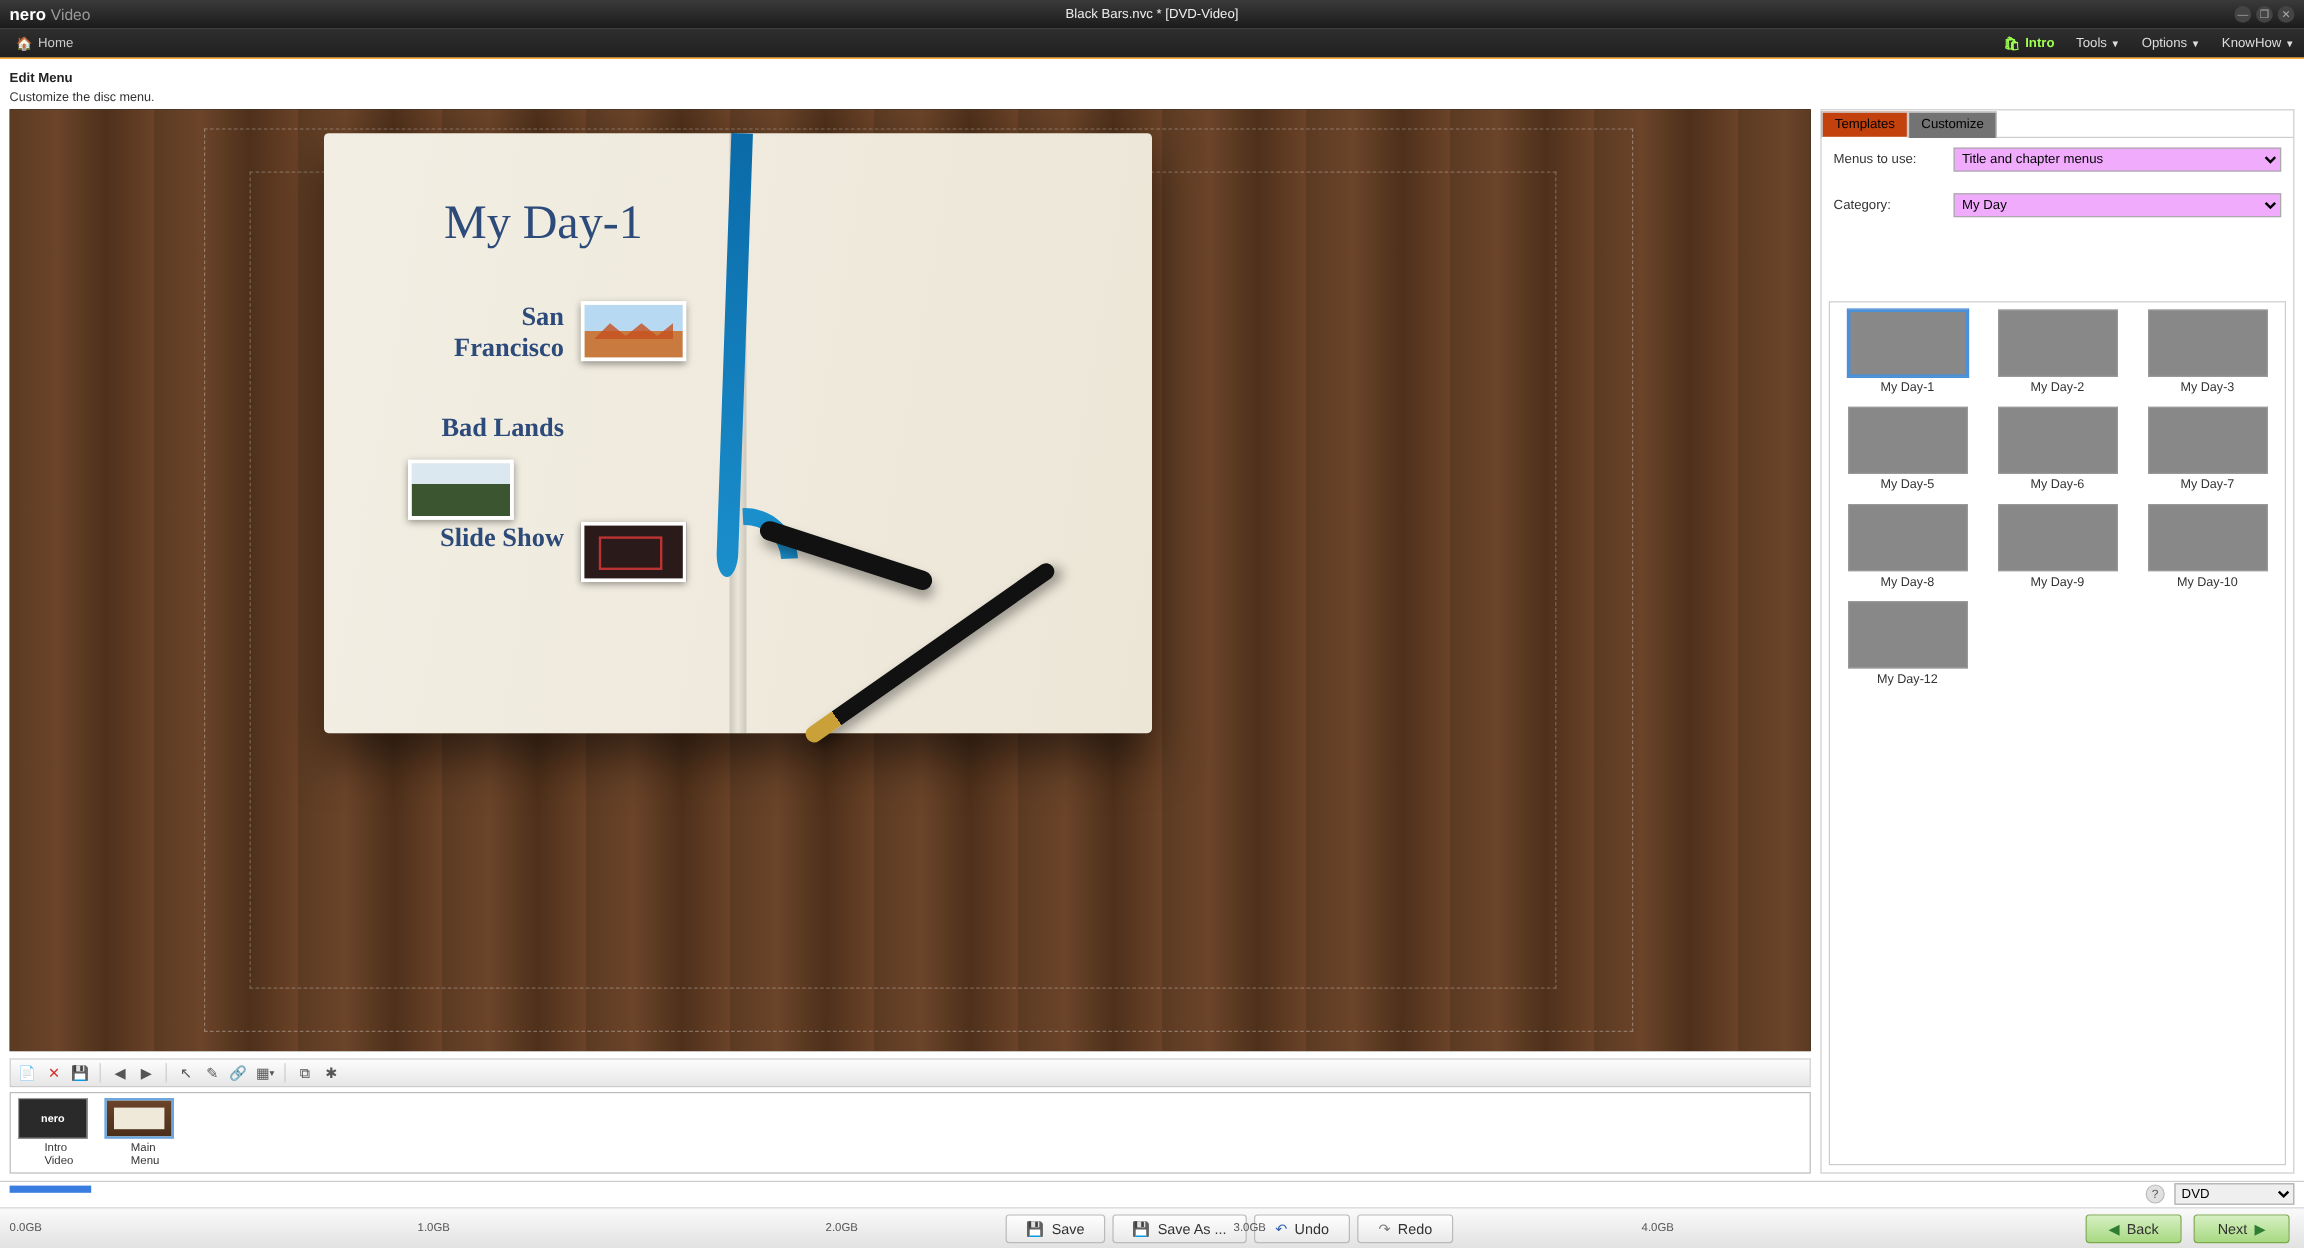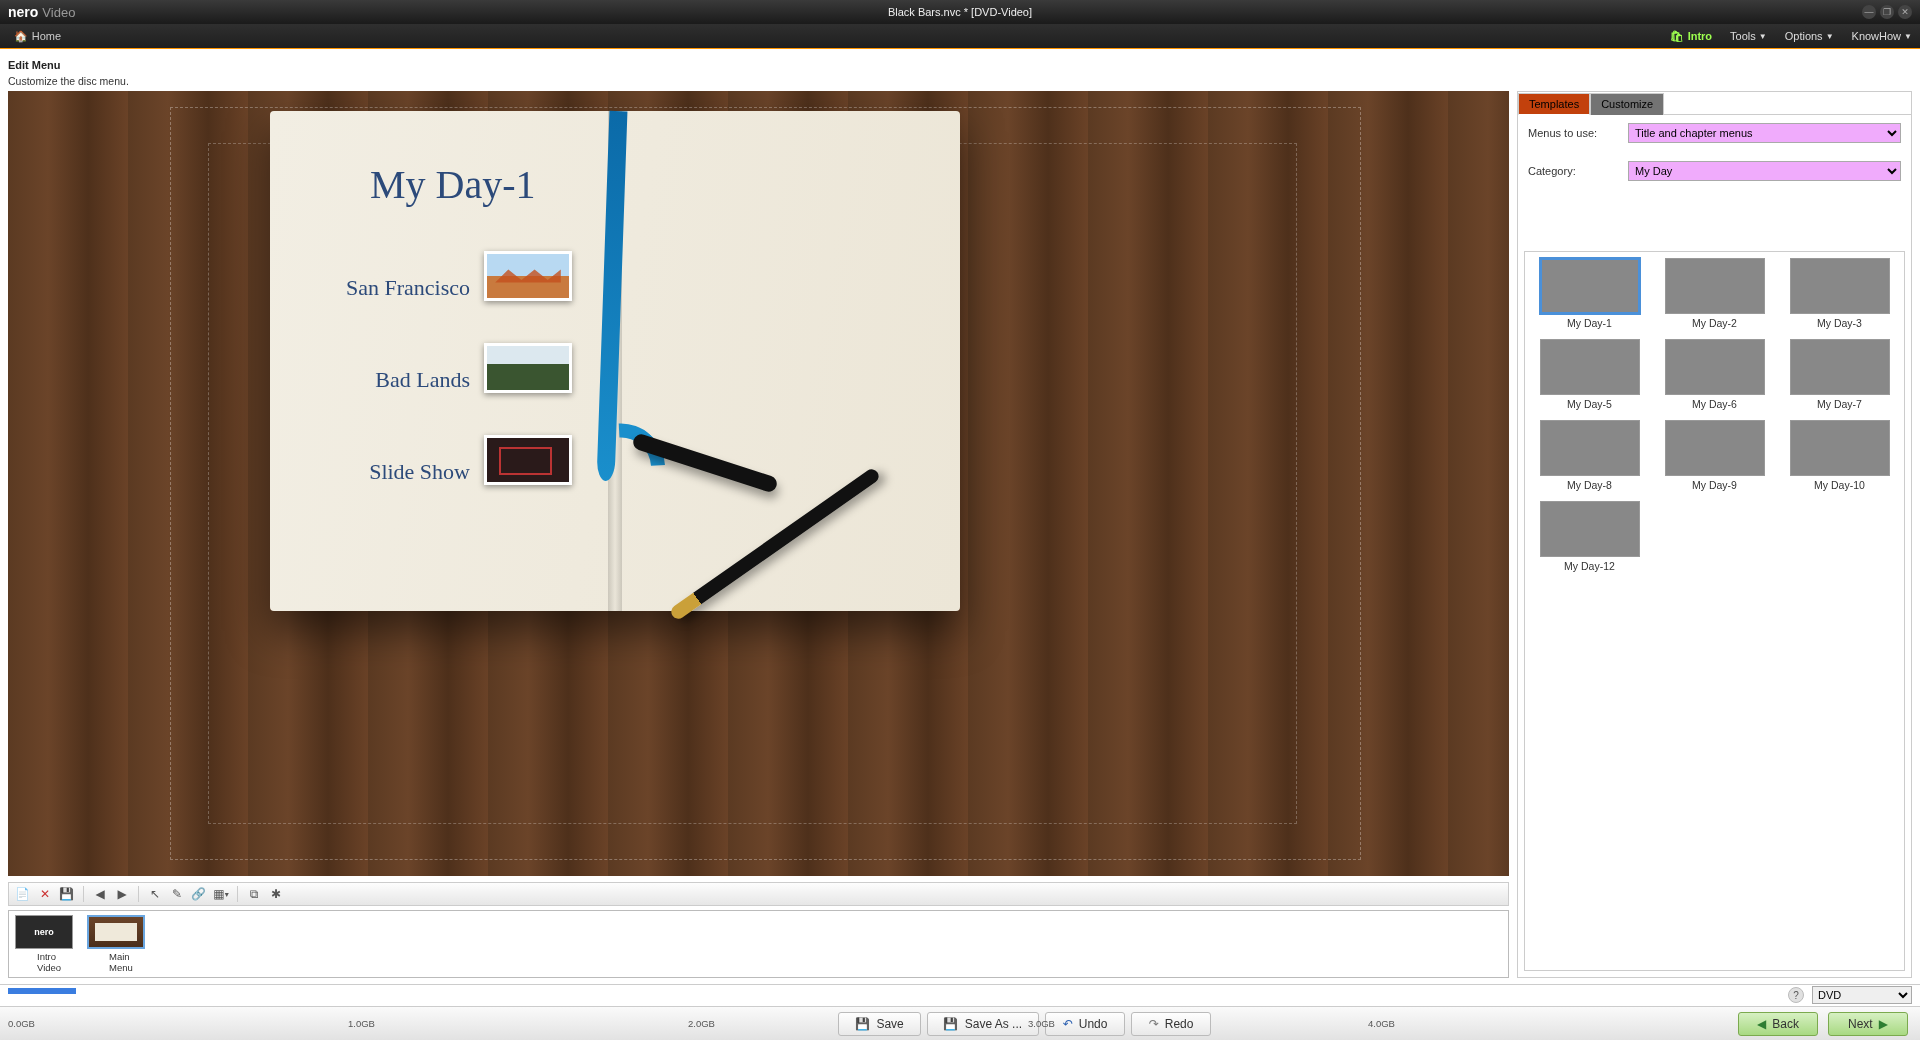"San Francisco" .menu-item-row { align-items: flex-end -> flex-start; font-weight: none -> bold }
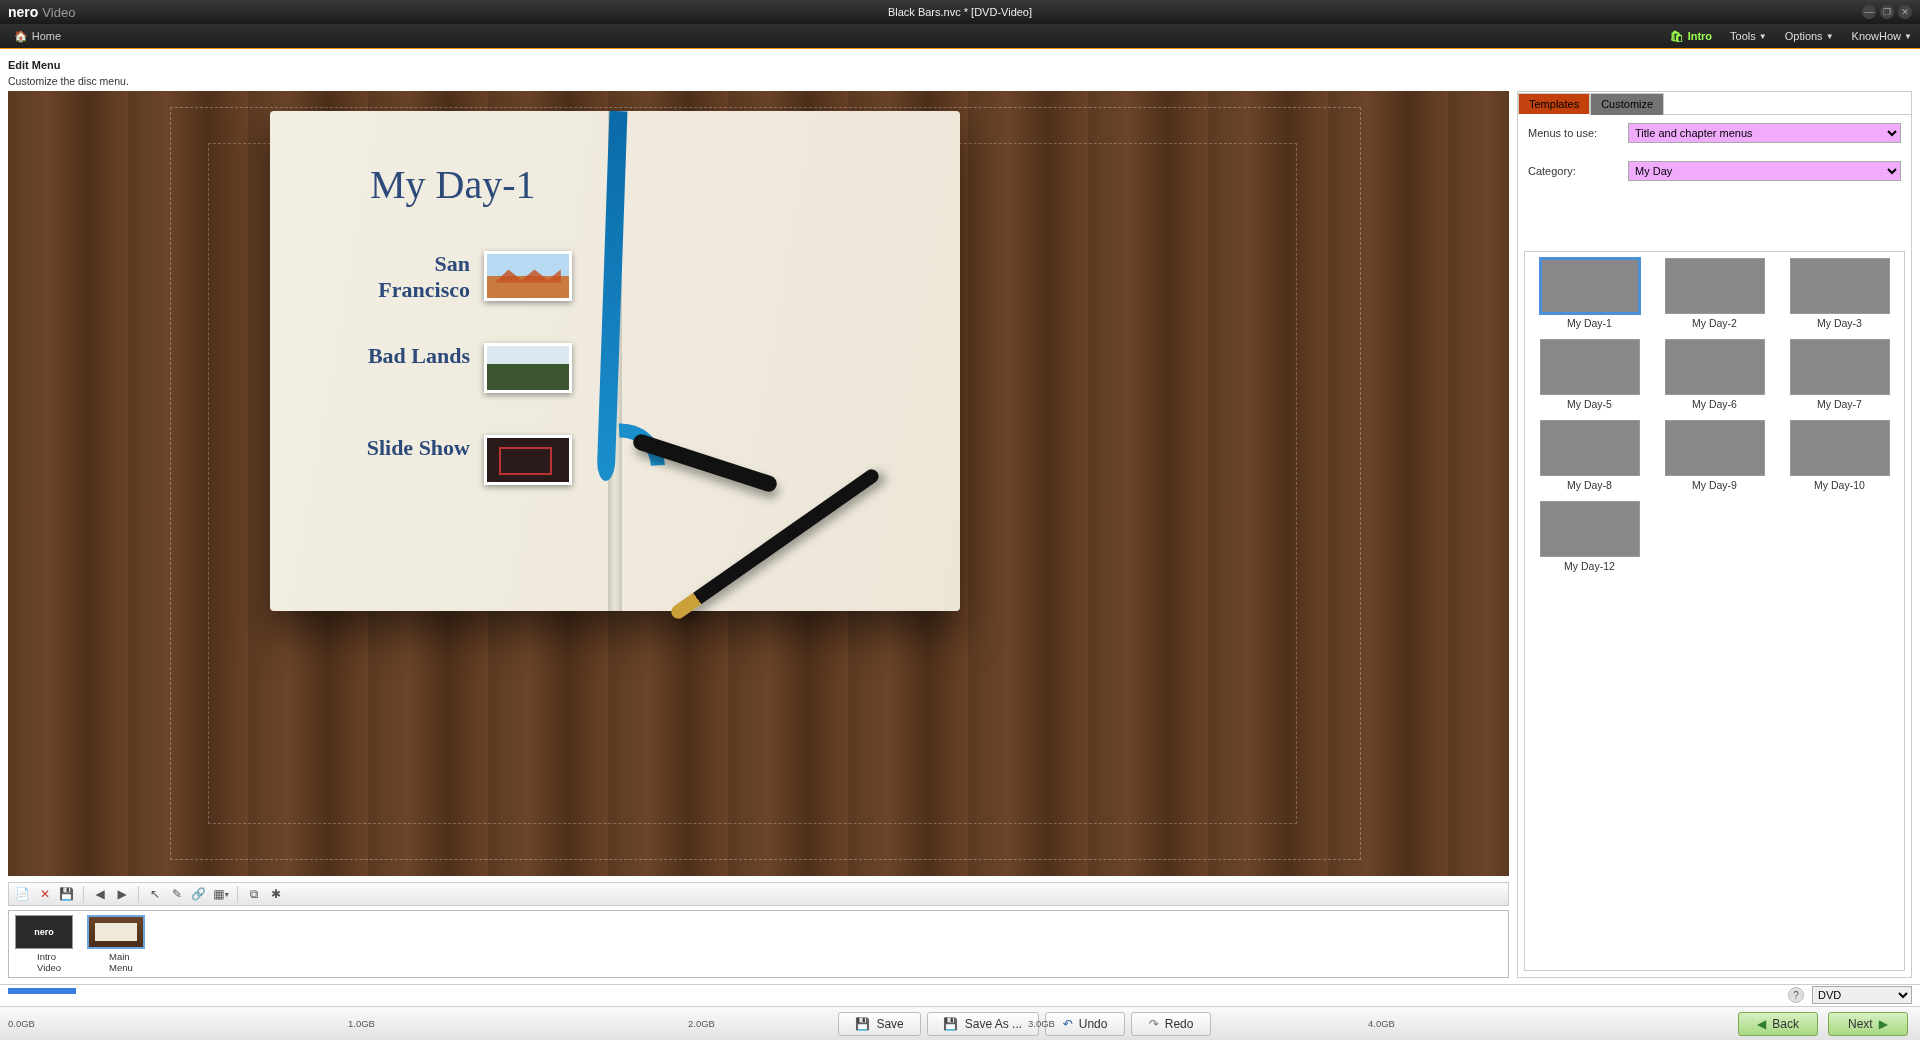"Bad Lands" .row2 { flex-direction: none -> column }
